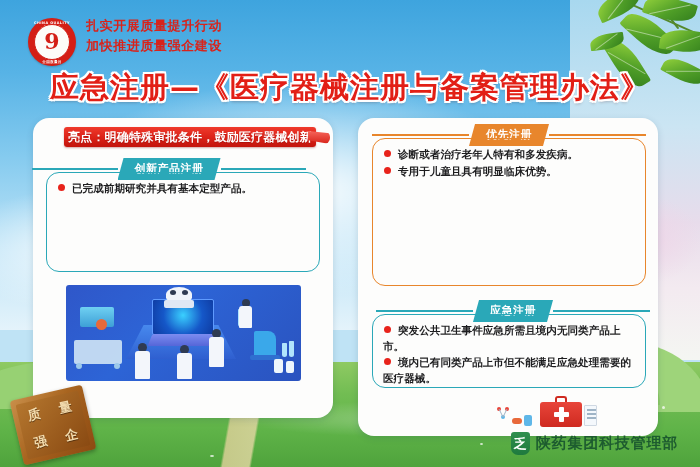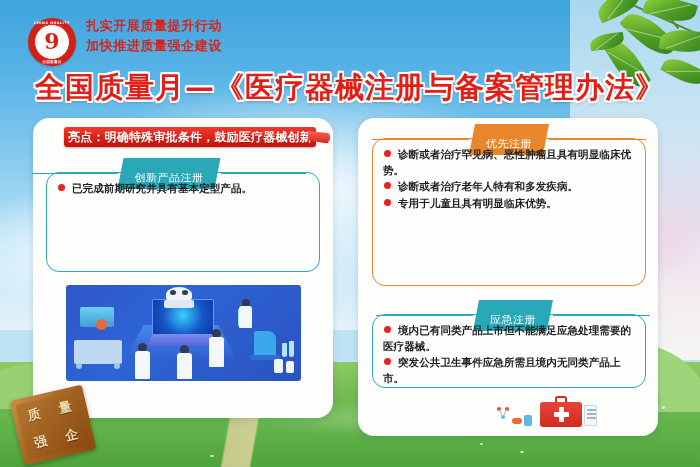"全国质量月—《医疗器械注册与备案管理办法》" div { text: 全国质量月 -> 应急注册 }
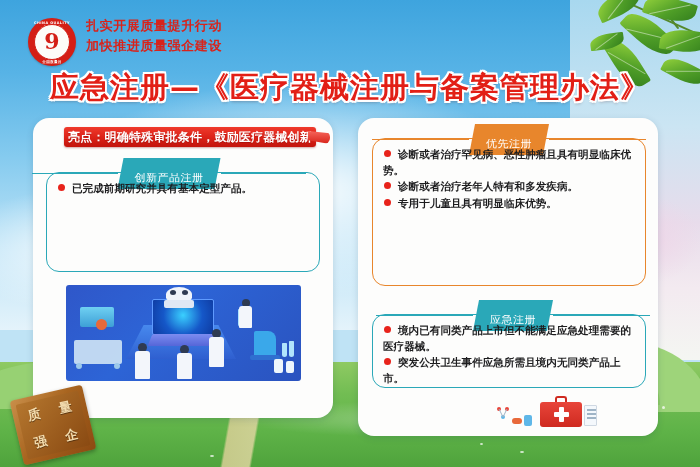"优先注册" .sec-head .chip { font-weight: normal -> bold; padding: 12px 17px 4px -> 3px 17px 4px }
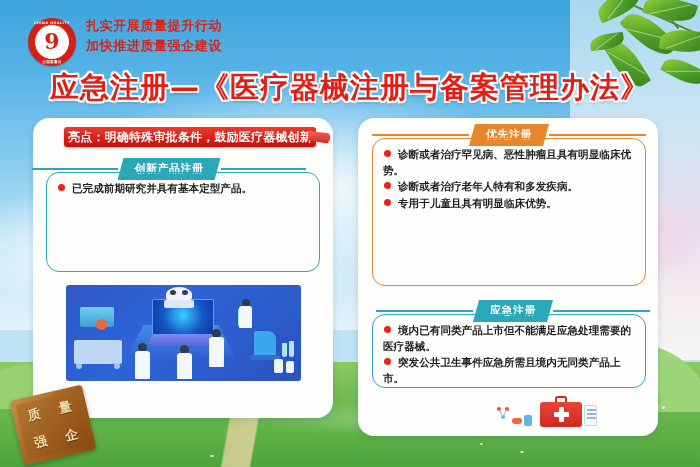"诊断或者治疗罕见病、恶性肿瘤且具有明显临床优势。" div.bitem { html: <div><span></span><span>诊断或者治疗罕见病、恶性肿瘤且具有明显临床优势。</span></div> -> none }
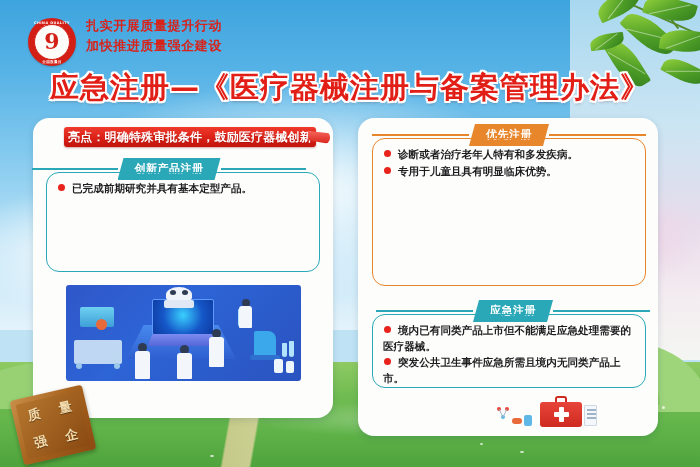"境内已有同类产品上市但不能满足应急处理需要的医疗器械。" div.bitem { order: before "突发公共卫生事件应急所需且境内无同类产品上市。" -> after "突发公共卫生事件应急所需且境内无同类产品上市。" }
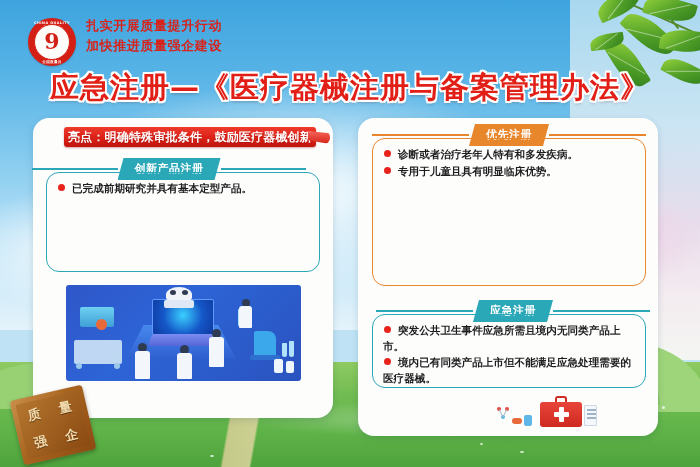"陕药集团科技管理部" div { html: none -> <div> <div></div> <div>陕药集团科技管理部</div> </div> }
